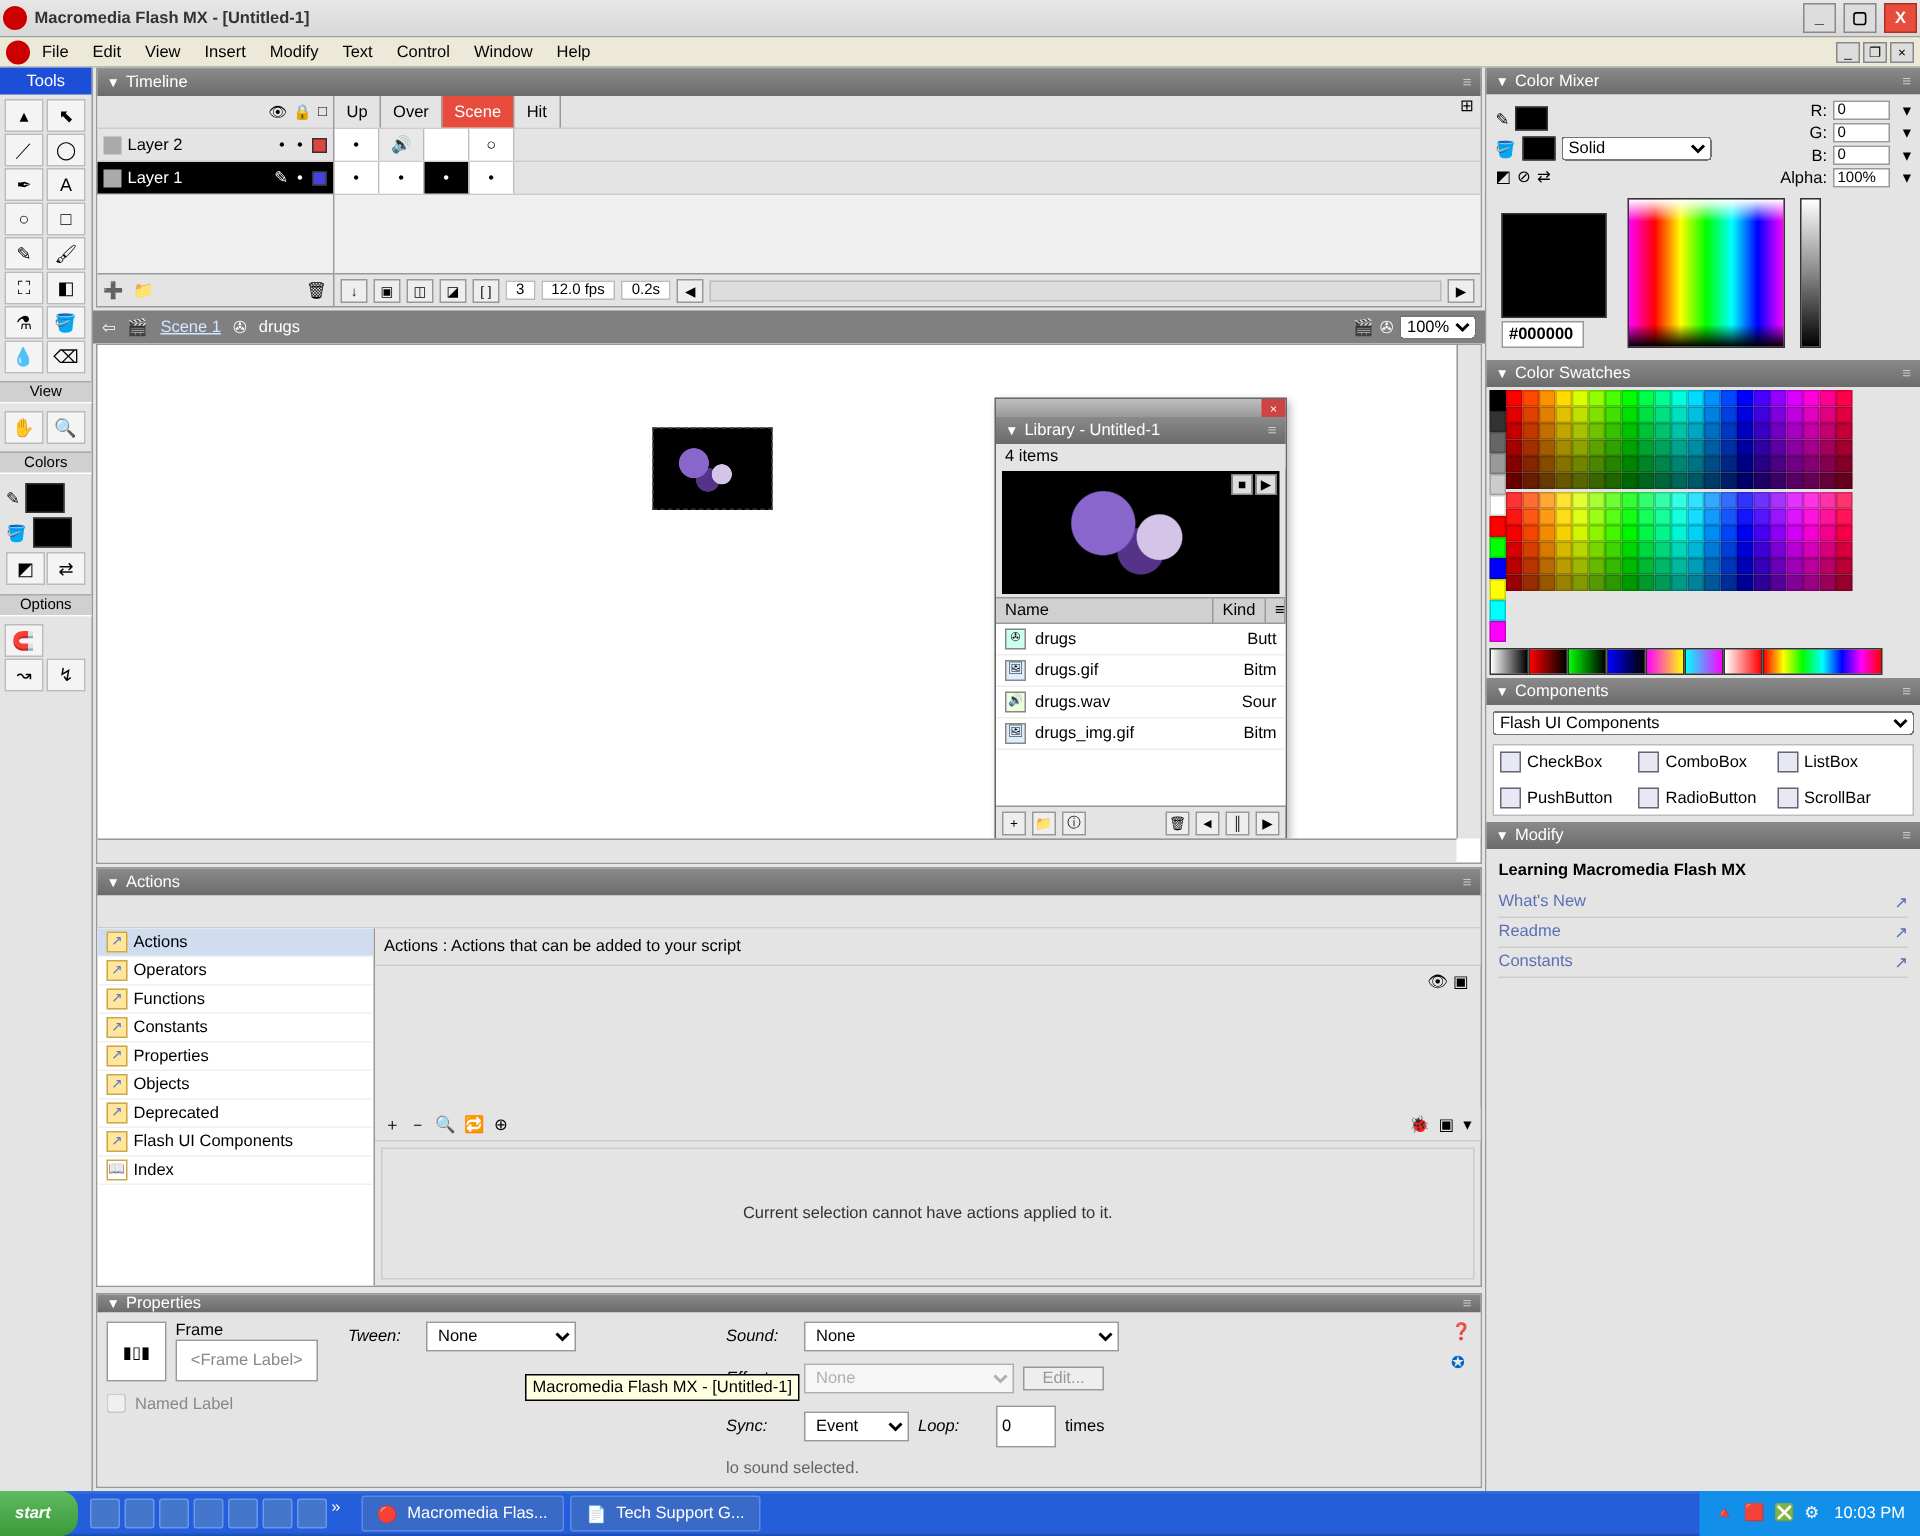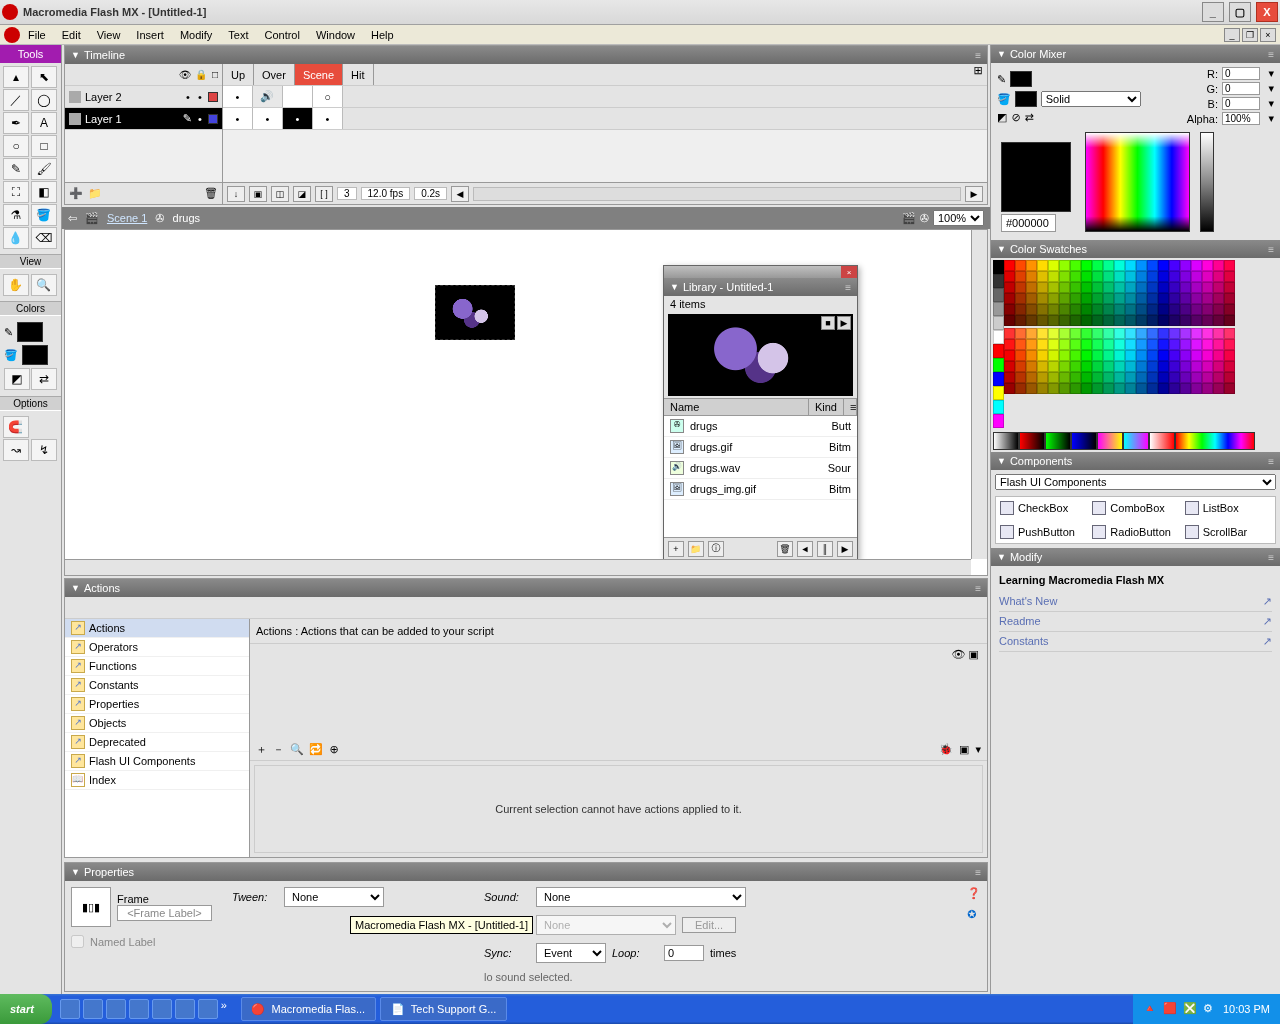"Tools" .tools-header { background: #a21caf -> #1d4ed8 }
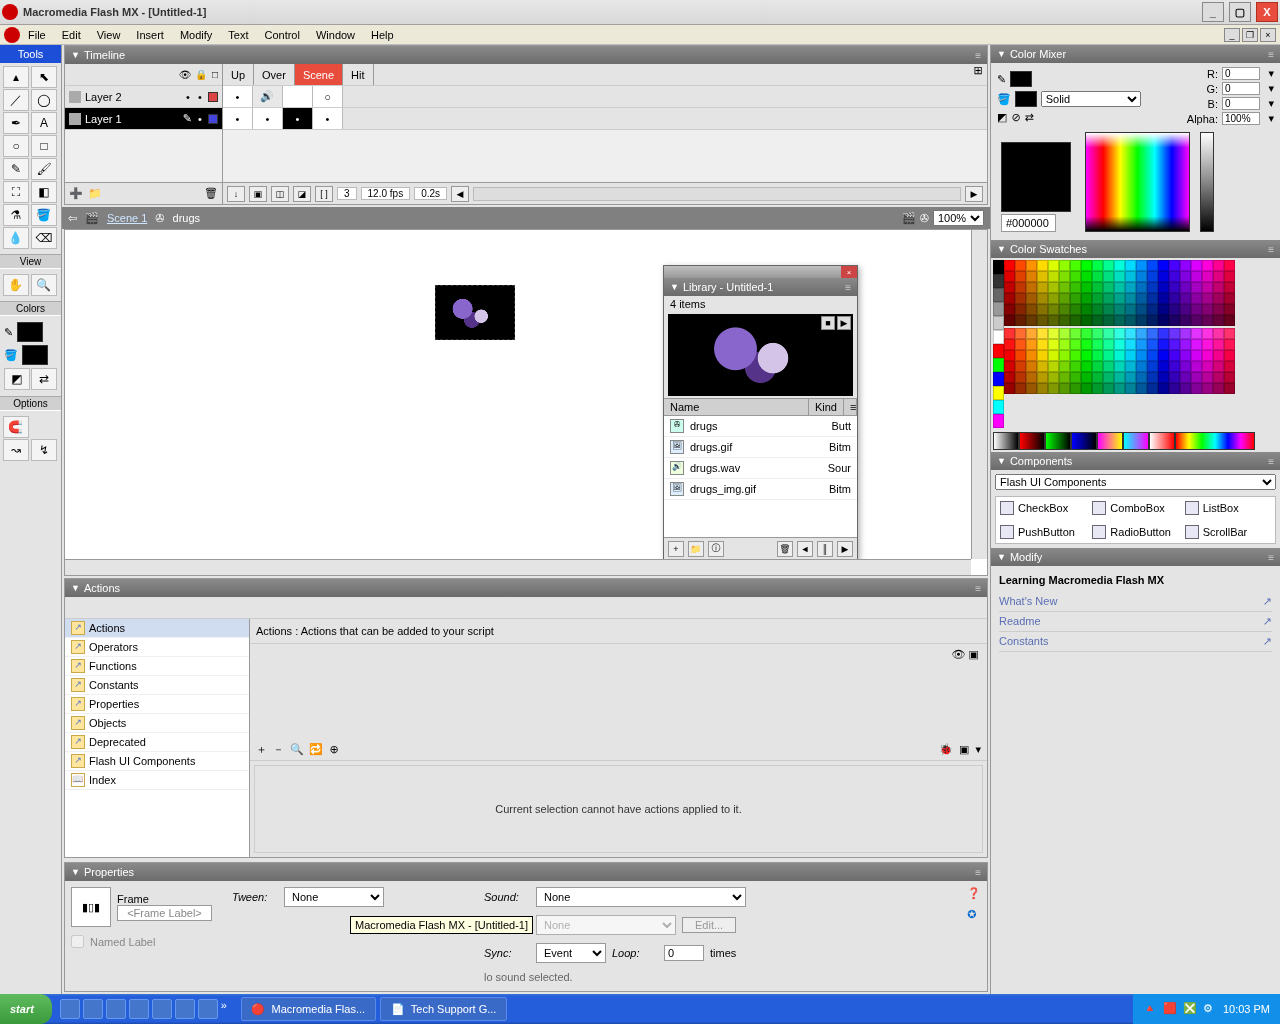"#000000" .mixer-sample { font-weight: none -> bold }
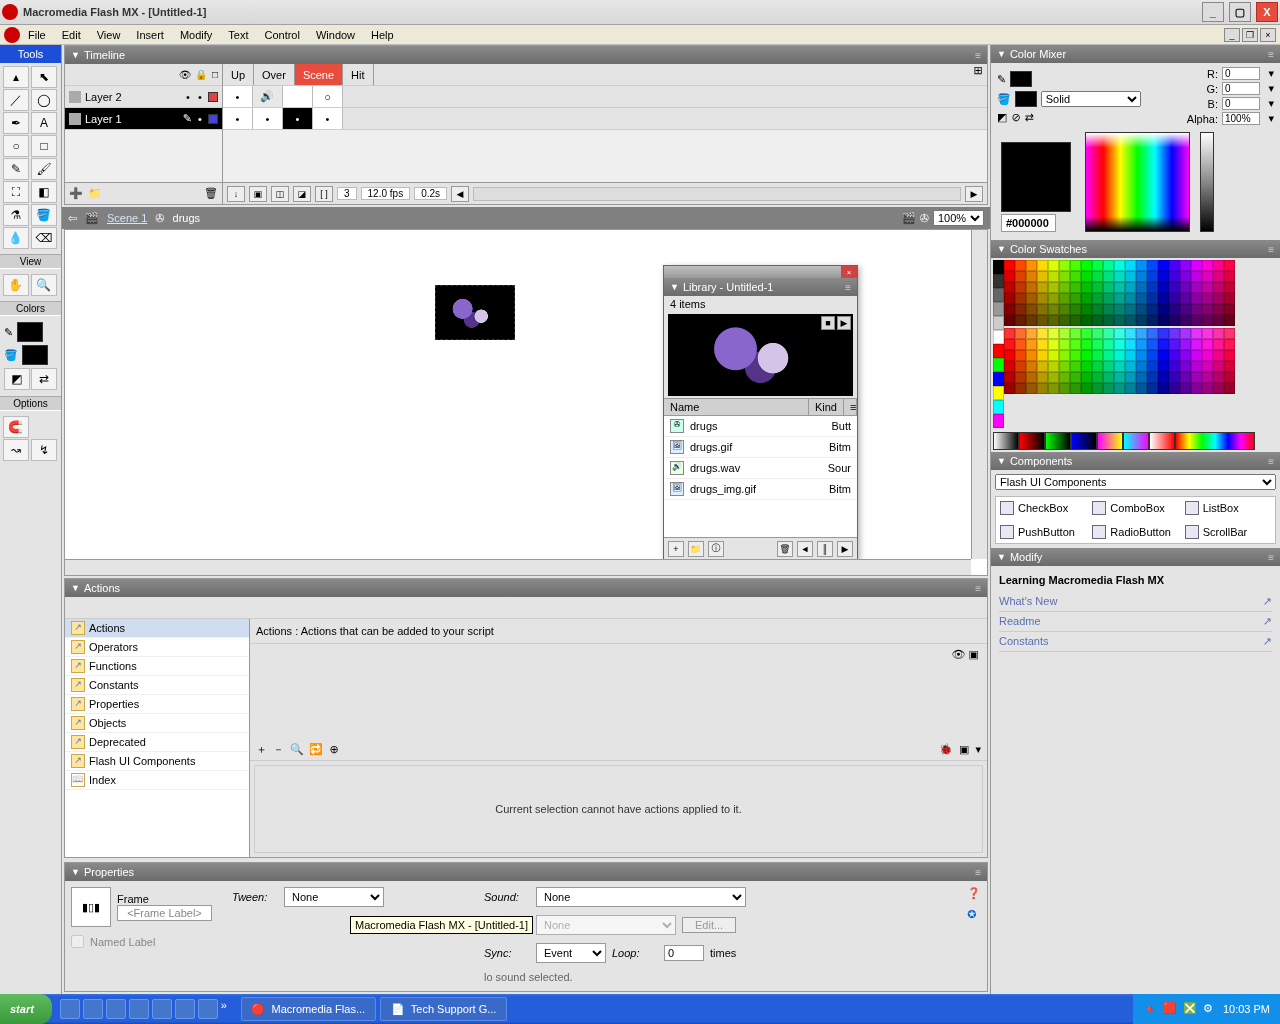"<Frame Label>" .props-row input[type=text] { height: 16px -> 28px }
